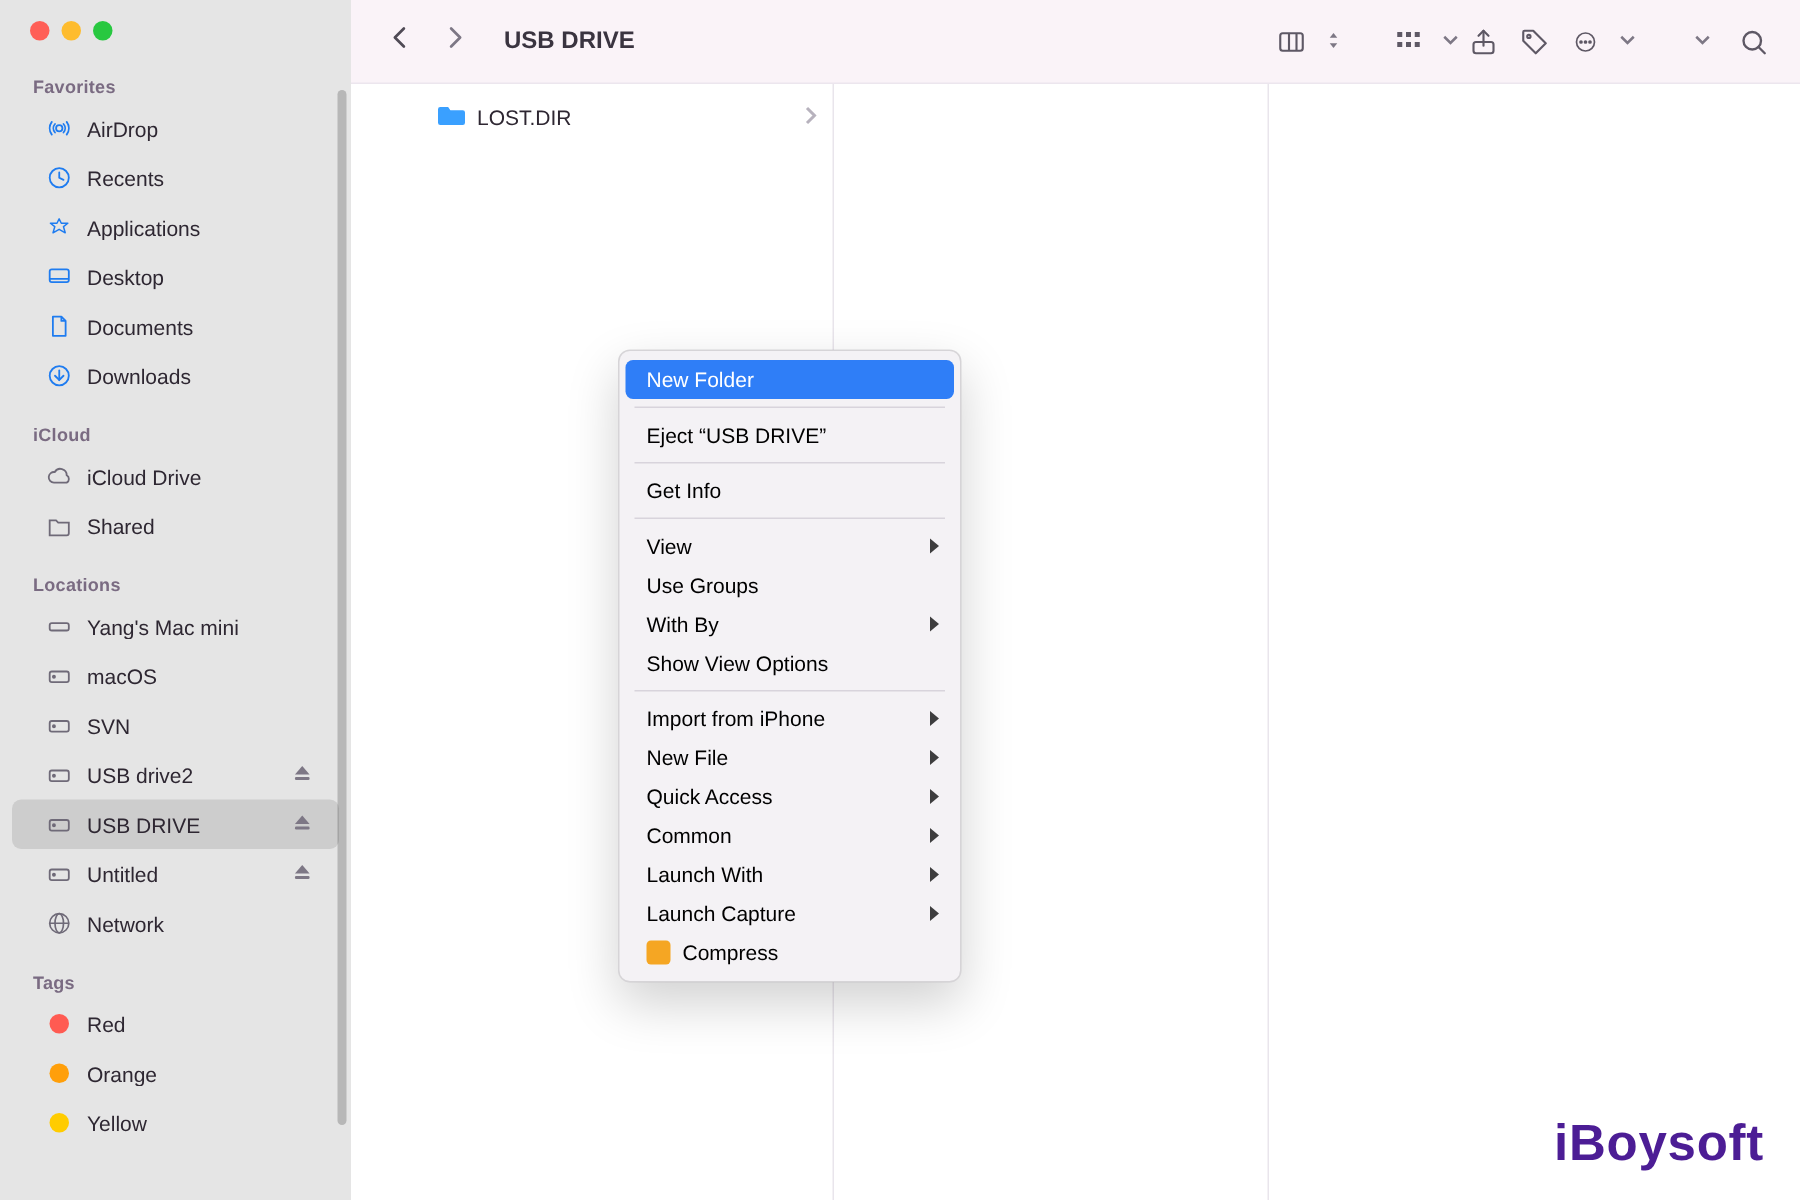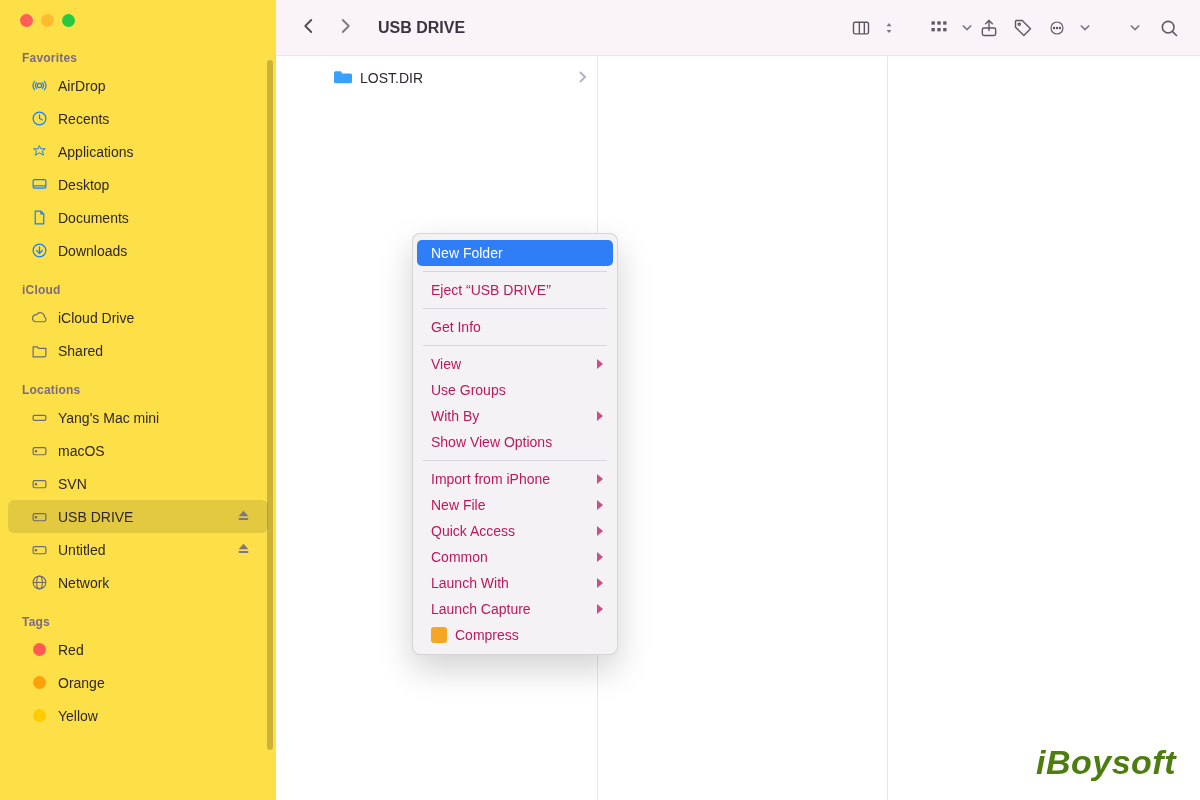"Favorites" .sidebar { background: #fde047 -> #e5e5e5; width: 276px -> 234px }
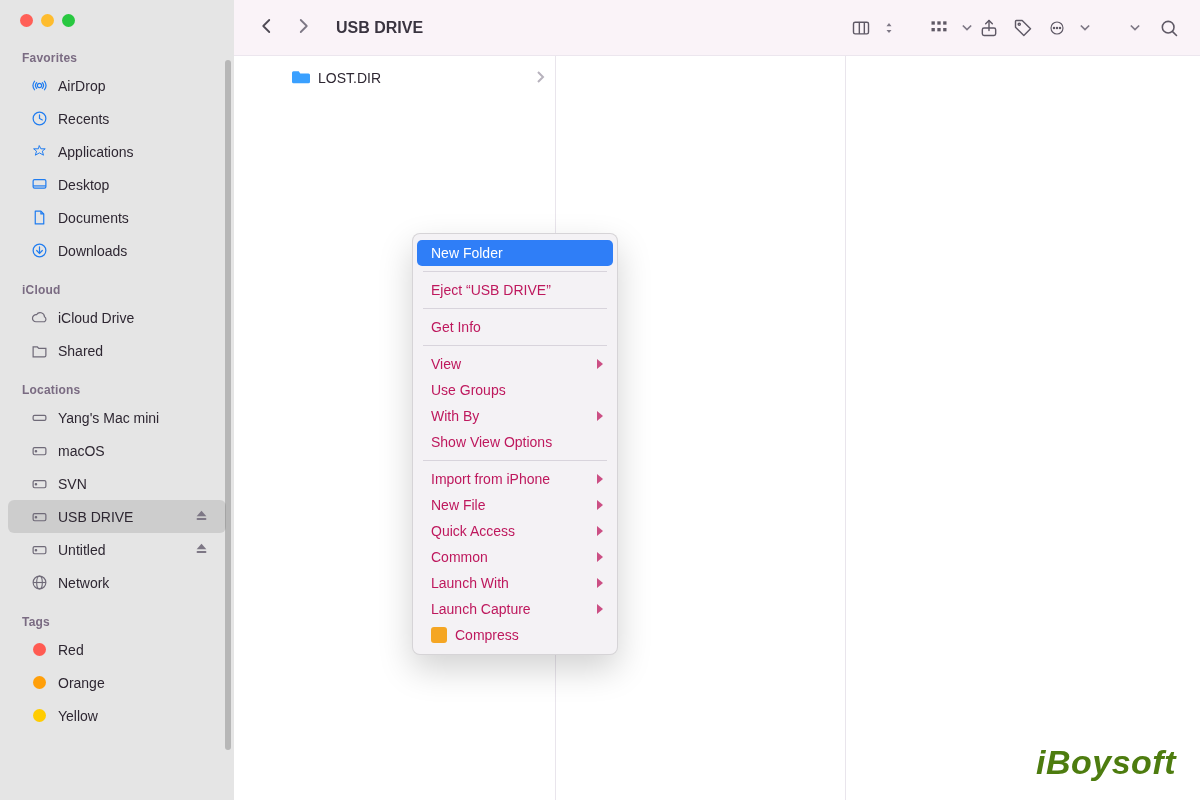"New Folder" .ctx { width: 206px -> 229px }
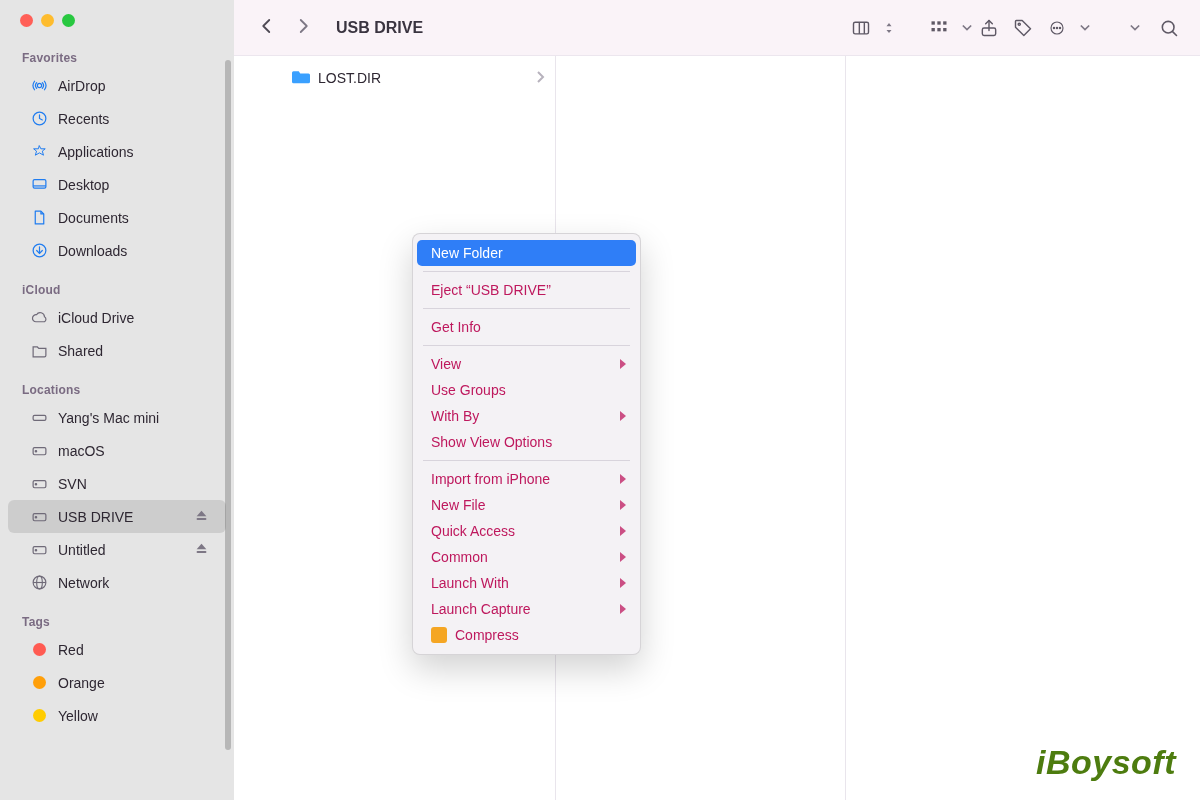"Eject “USB DRIVE”" .ctx-item { color: #be185d -> #000000 }
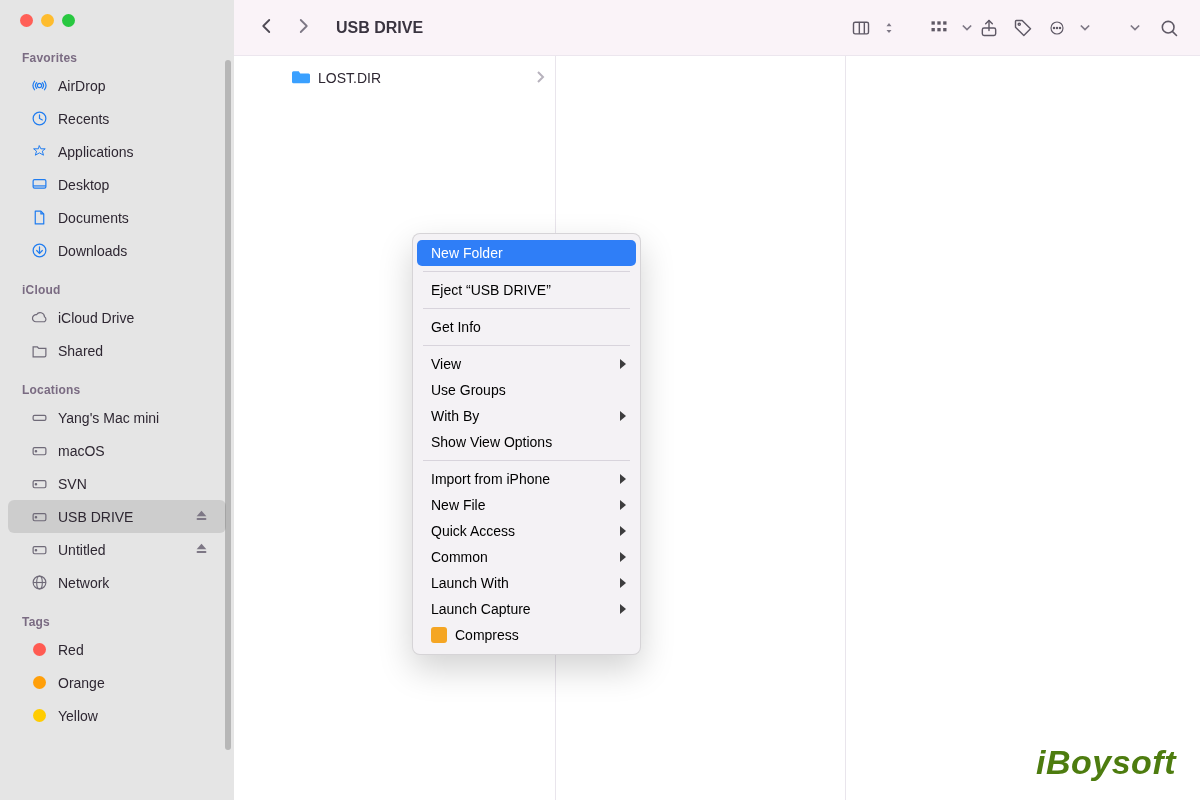"USB drive2" div.side-item { html: none -> <div> <span> <svg> <rect></rect> <circle></circle> </svg> </span> <span>USB drive2</span> <span><svg> <polygon></polygon> <rect></rect> </svg></span> </div> }
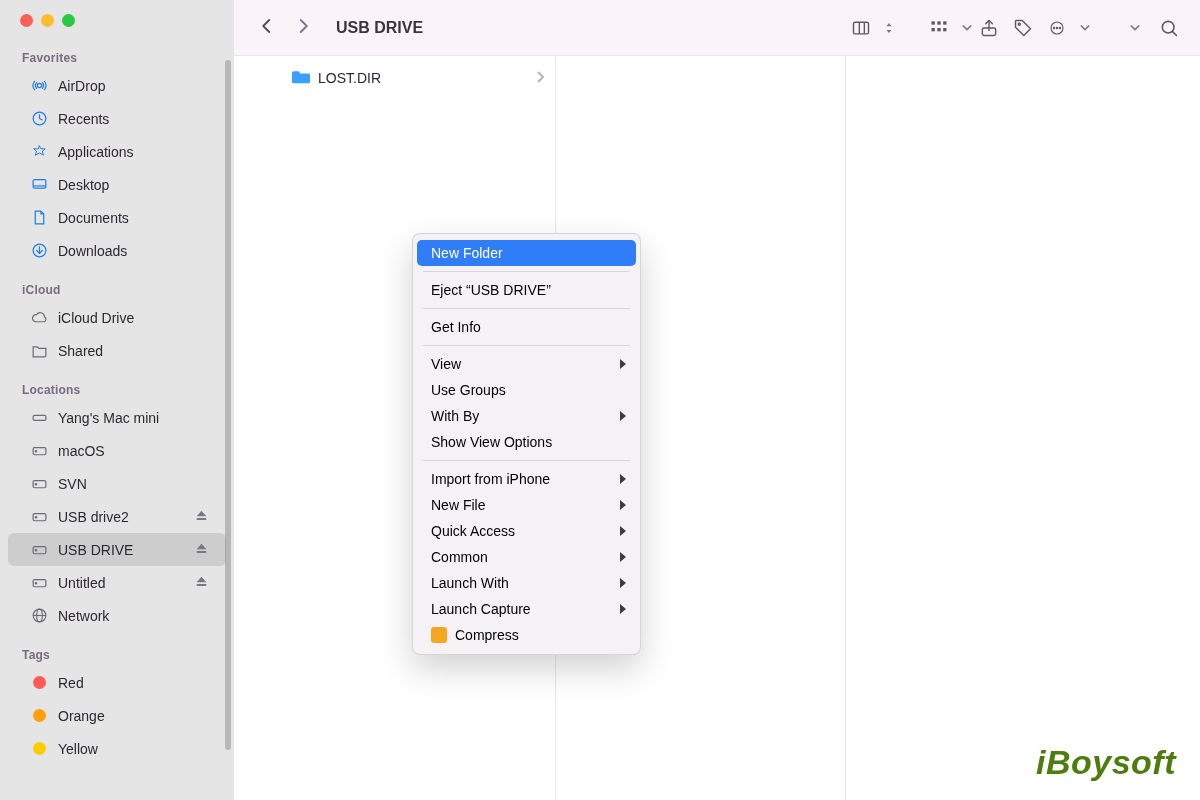"iBoysoft" .watermark { color: #4d7c0f -> #4c1d95; font-style: italic -> none }
